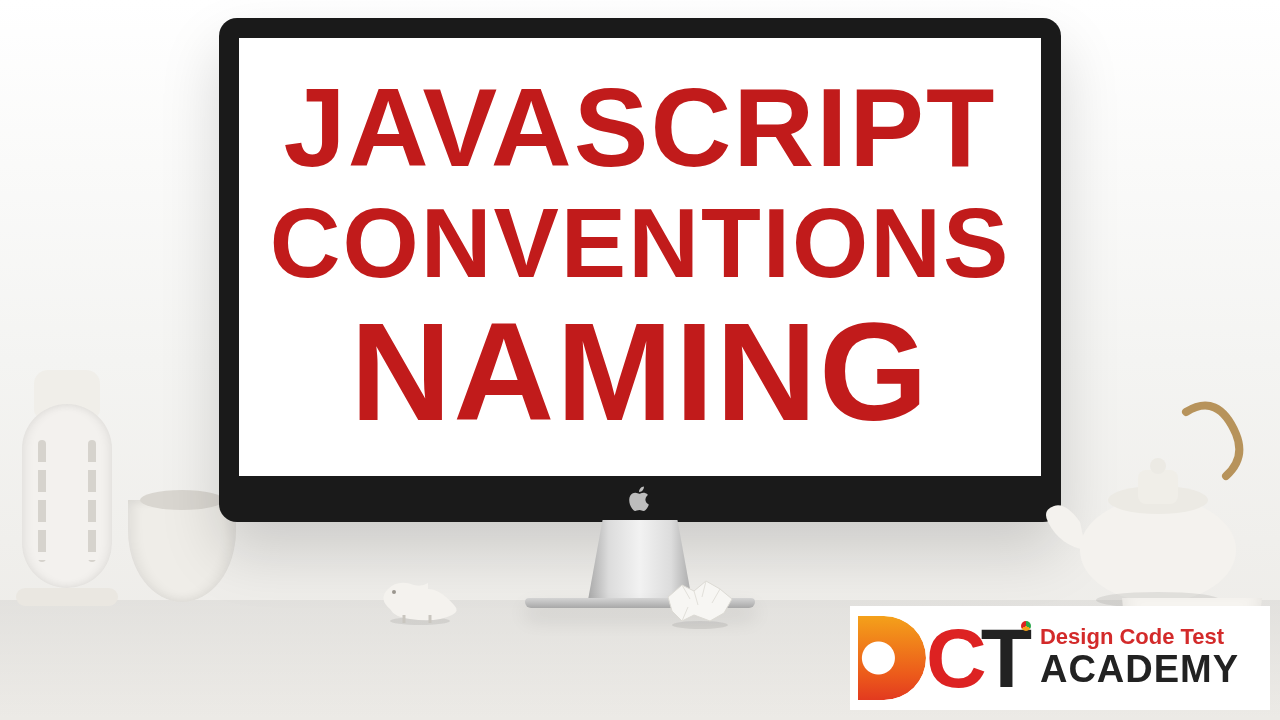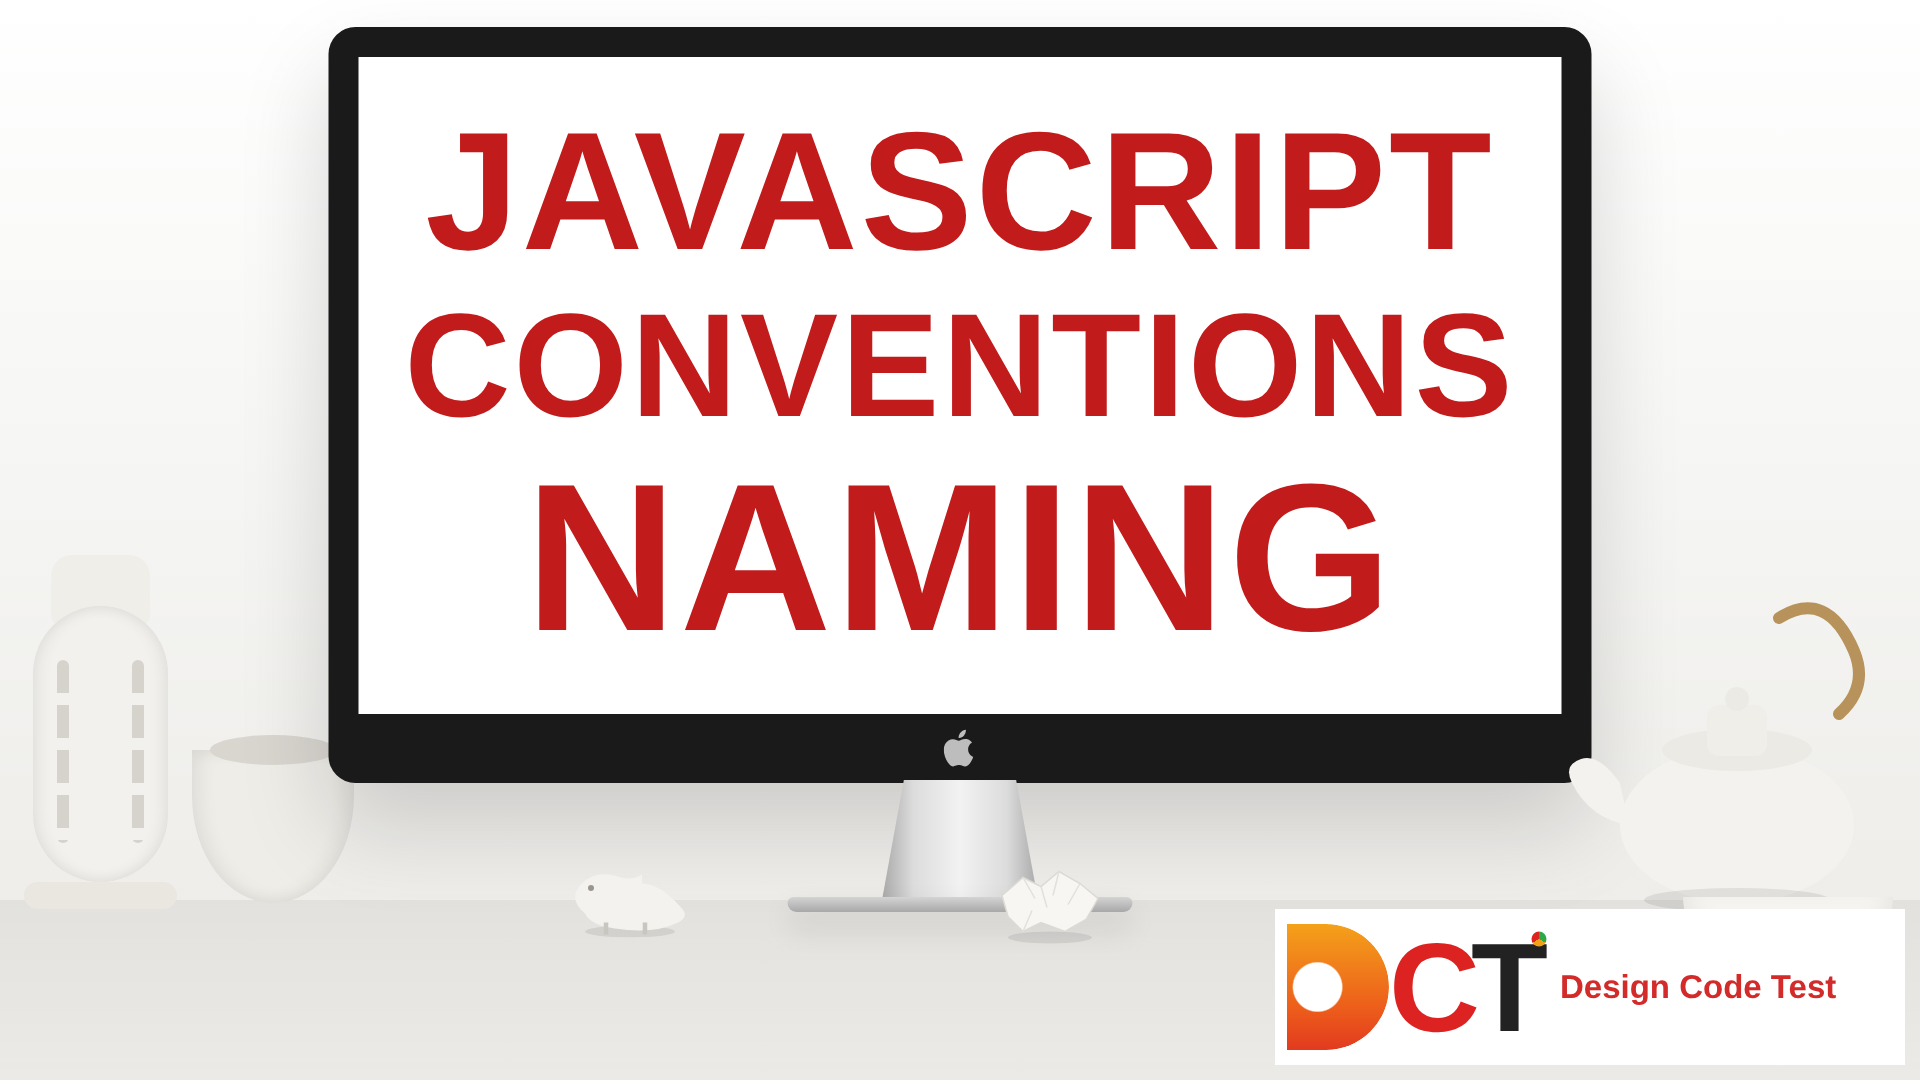"ACADEMY" span.name { html: none -> <span>ACADEMY</span> }
